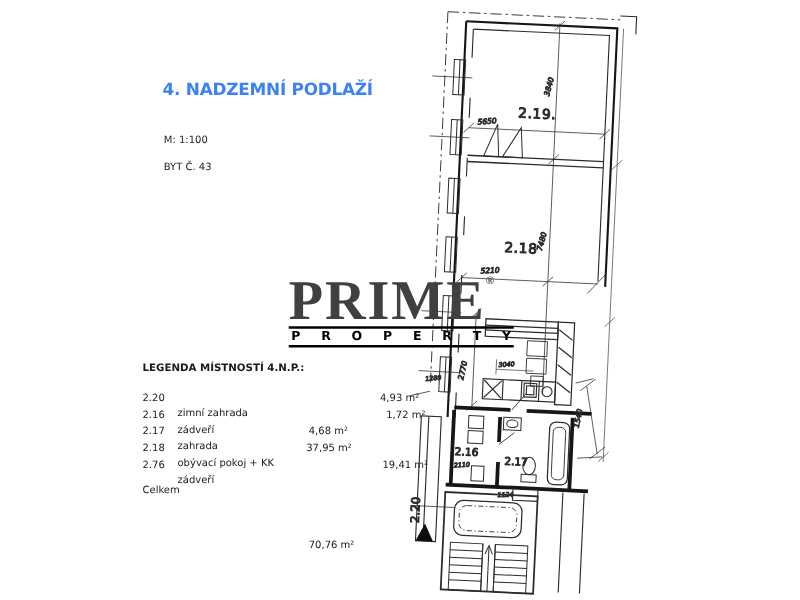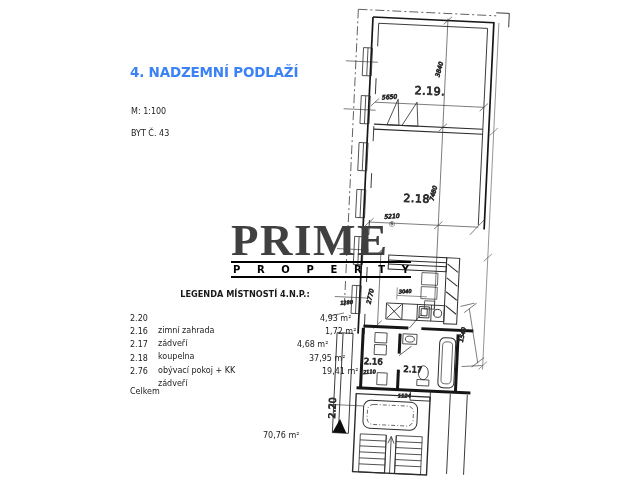"LEGENDA MÍSTNOSTÍ 4.N.P.:" .legend { left: 130px -> 114px; text-align: center -> none }
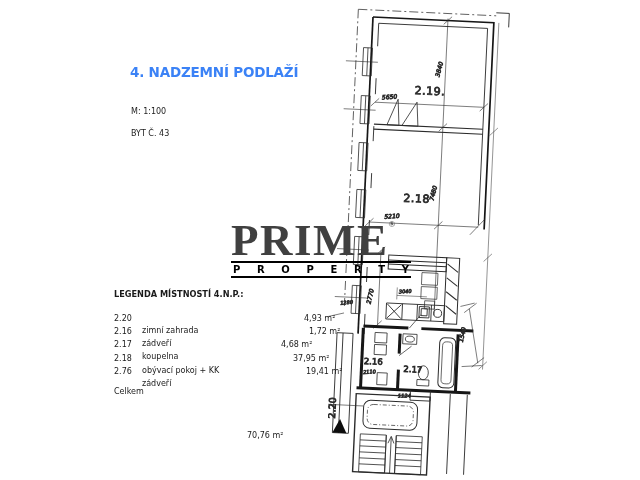"4,68 m²" .a2 { margin-left: 34px -> none }
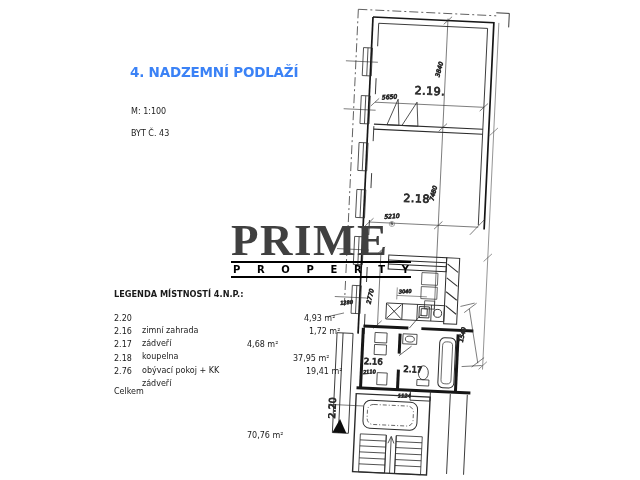"koupelna" span.lr-name { text: koupelna -> zahrada }
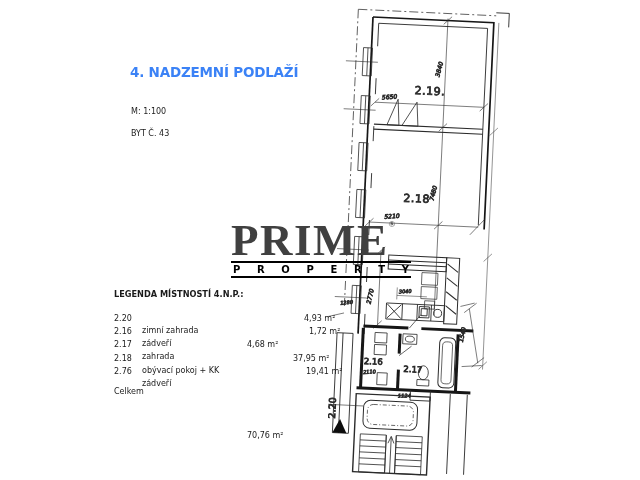"37,95 m²" .a3 { margin-left: 48px -> none }
